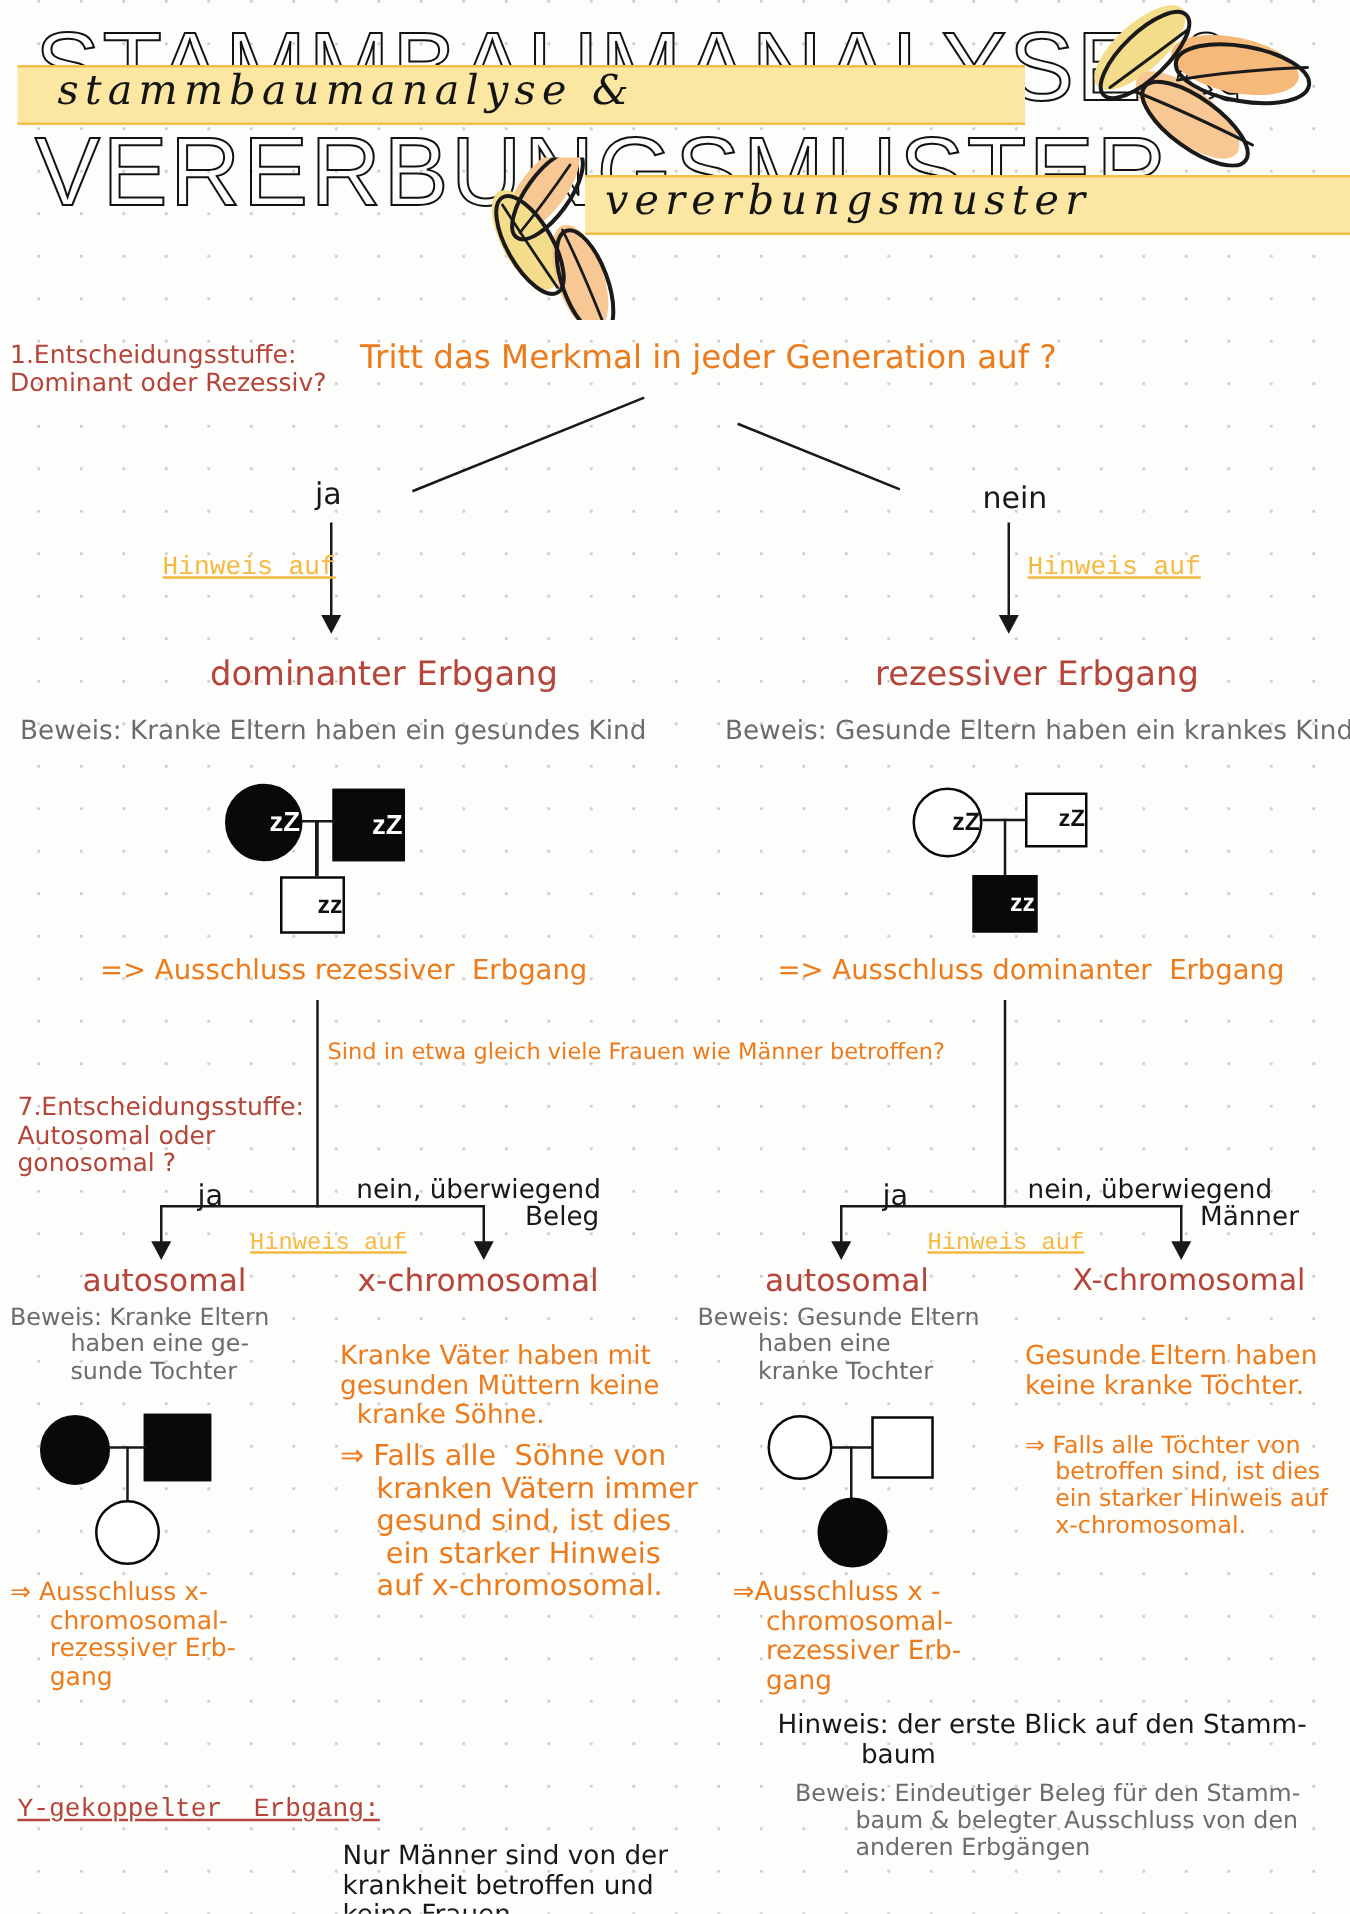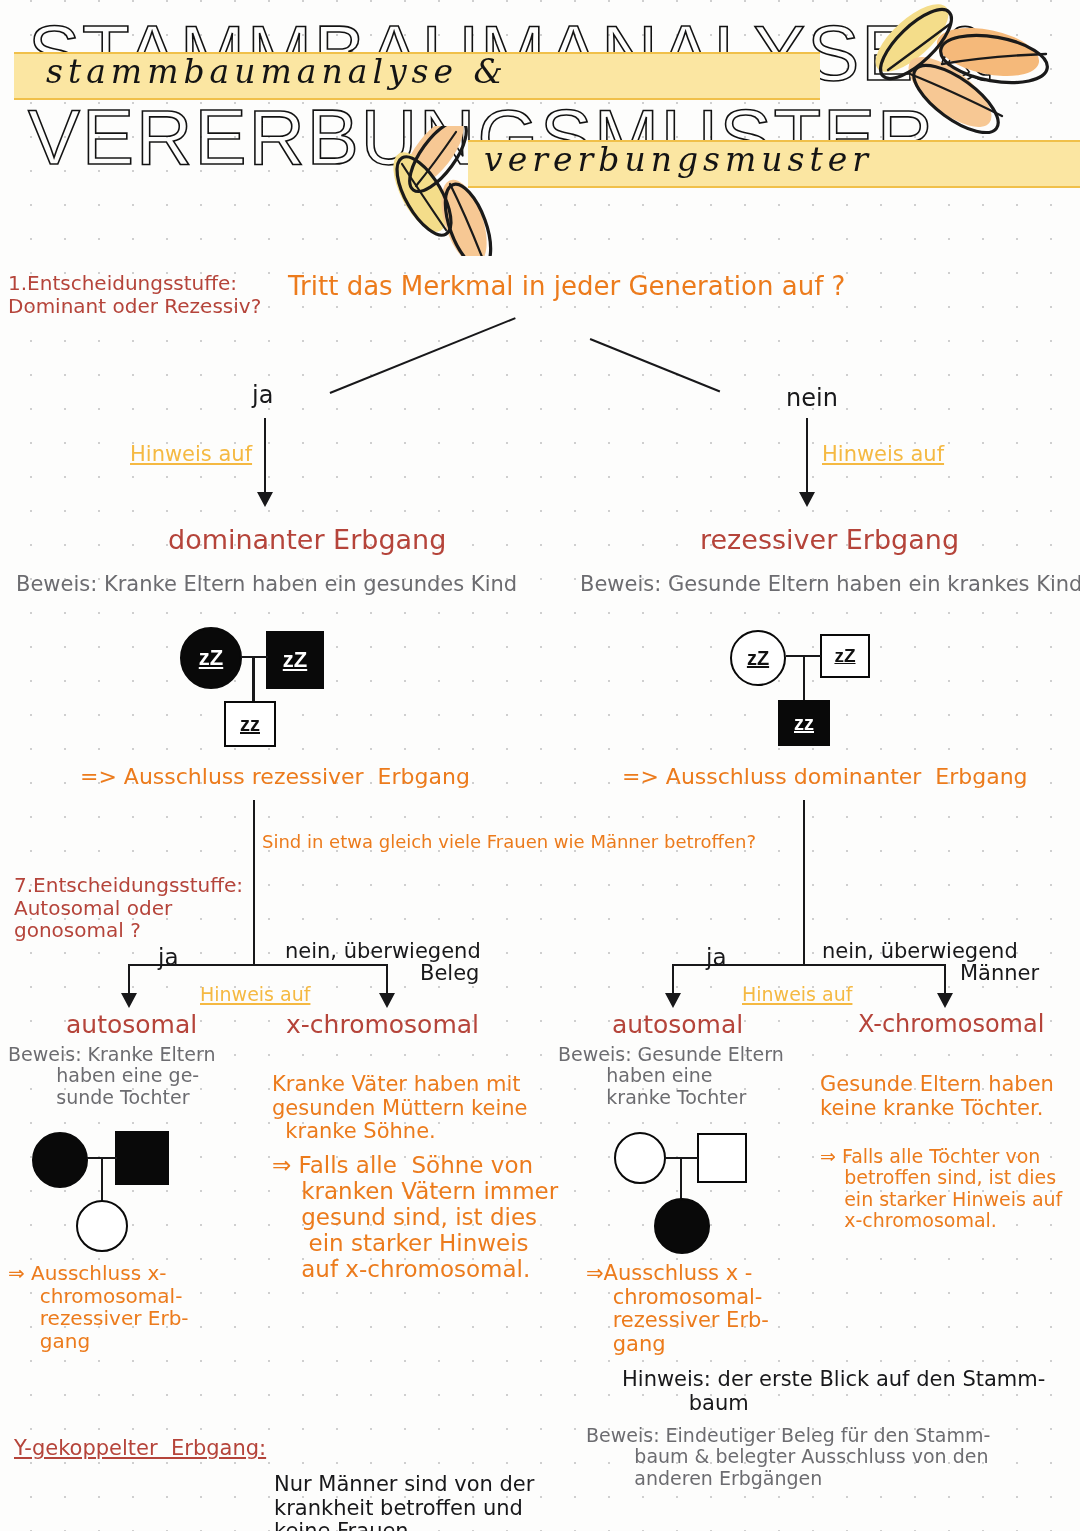"Hinweis auf" .u { font-family: none -> Liberation Mono, monospace }
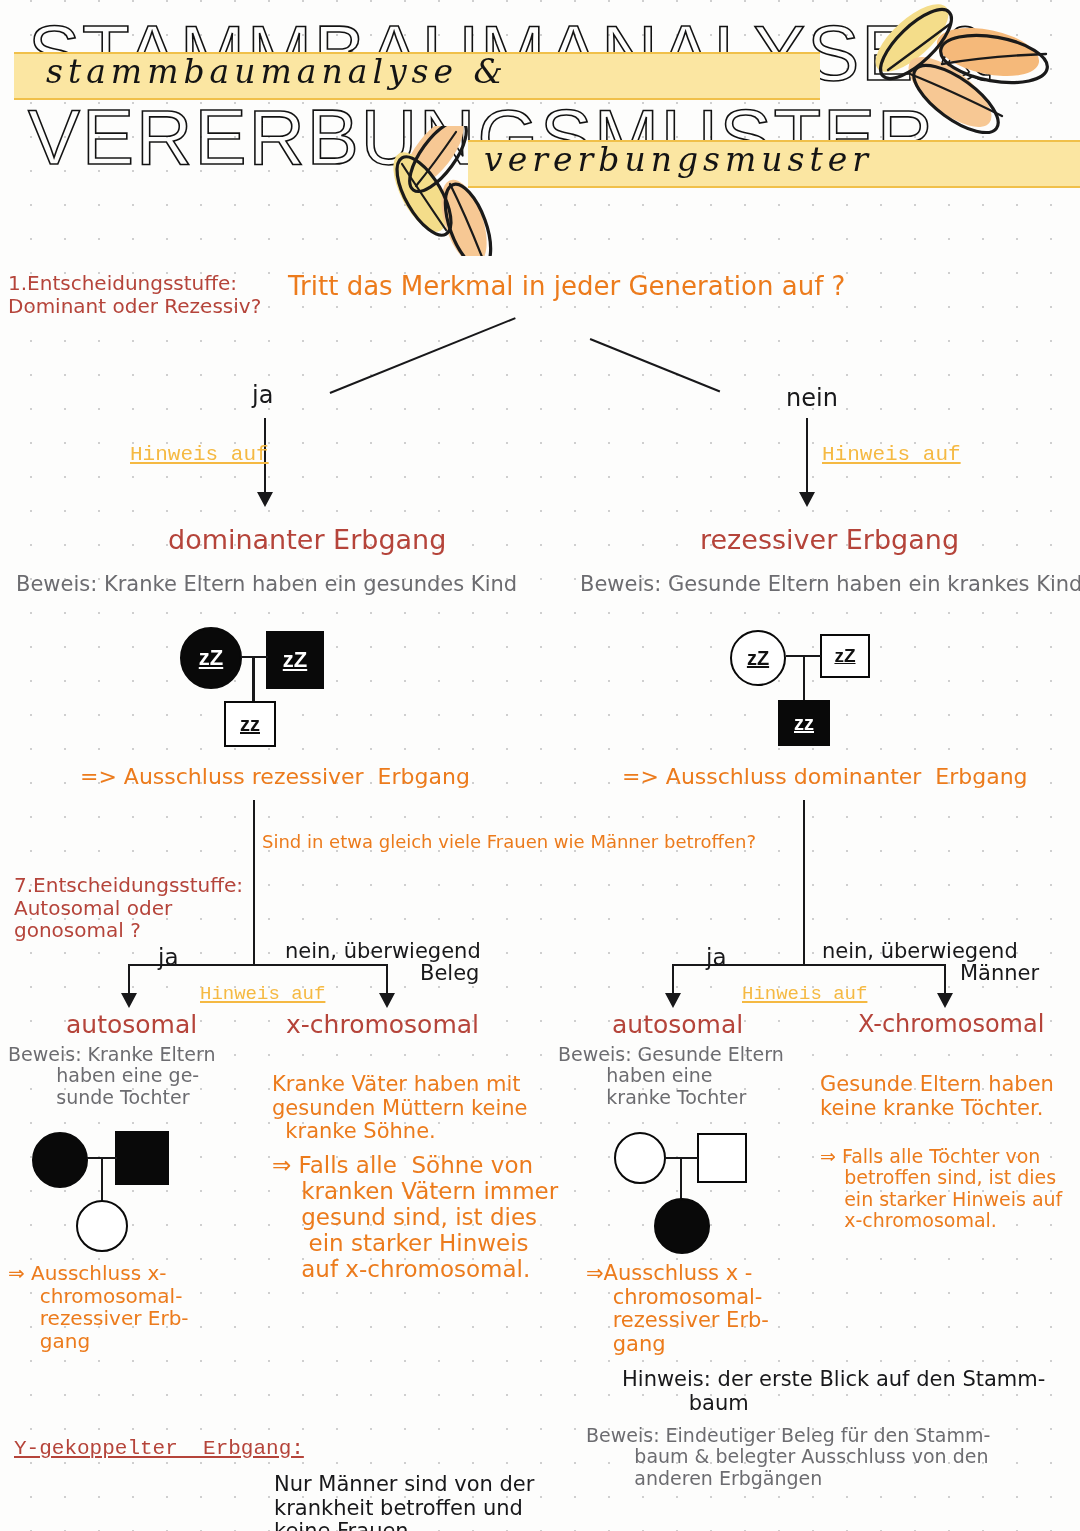"zZ" .sym { justify-content: center -> flex-end; text-decoration: underline -> none }
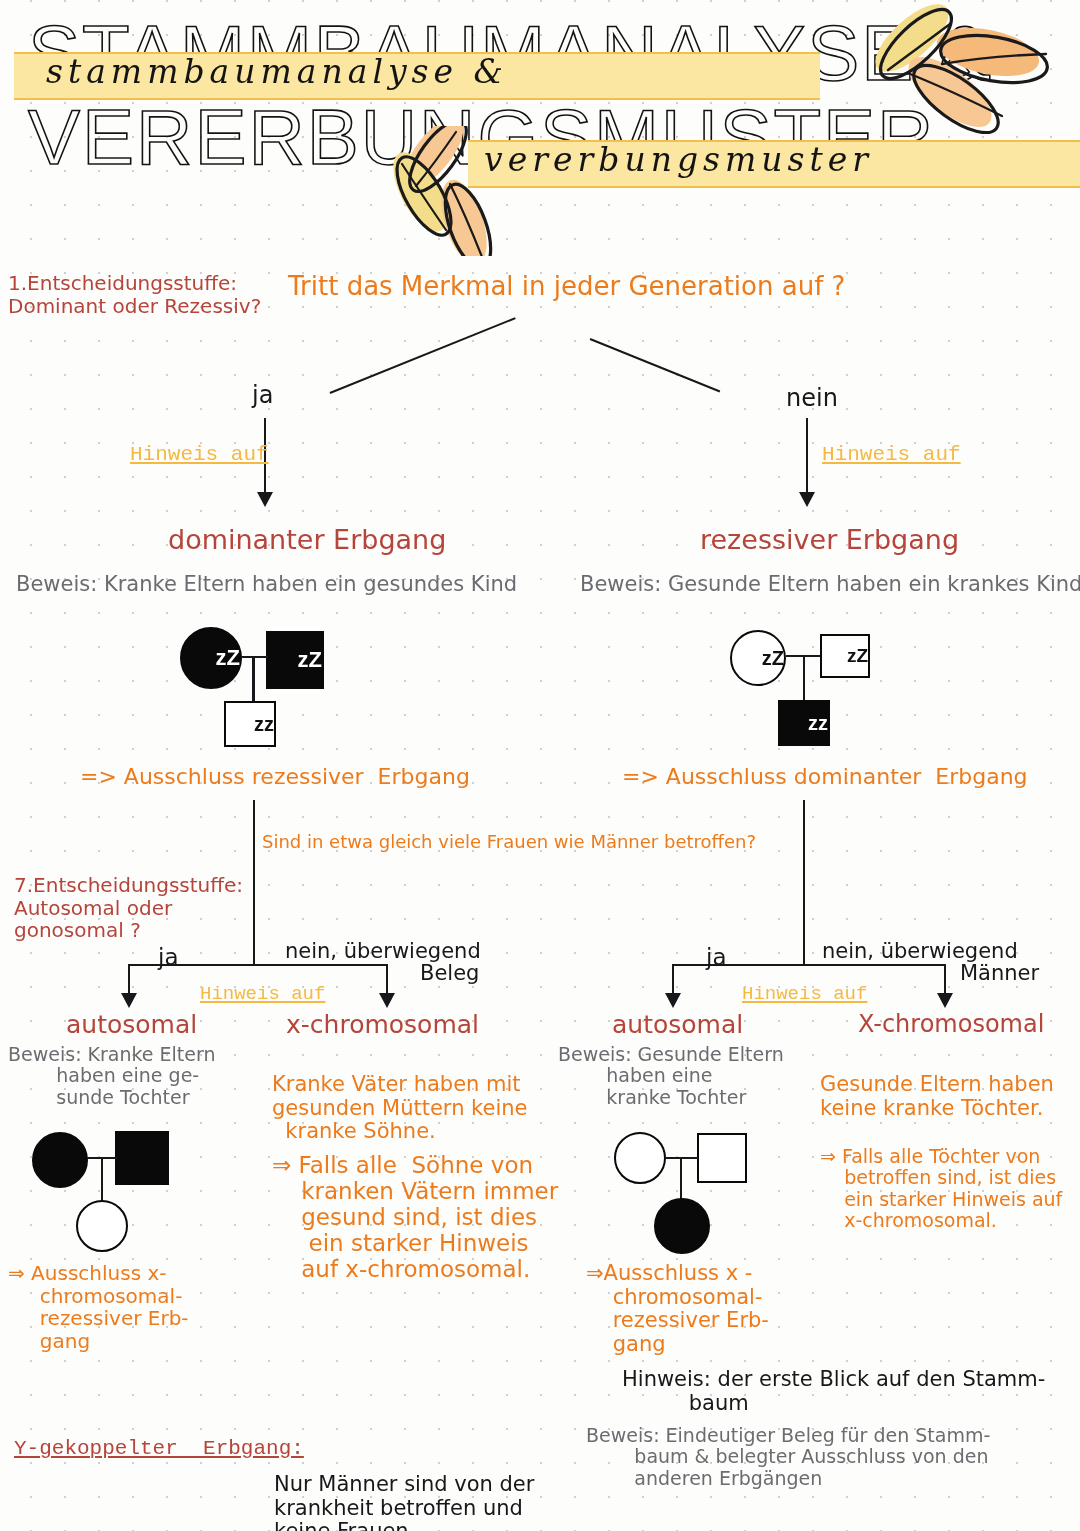"Beweis: Eindeutiger Beleg für den" div.hw { left: 586px -> 636px }
